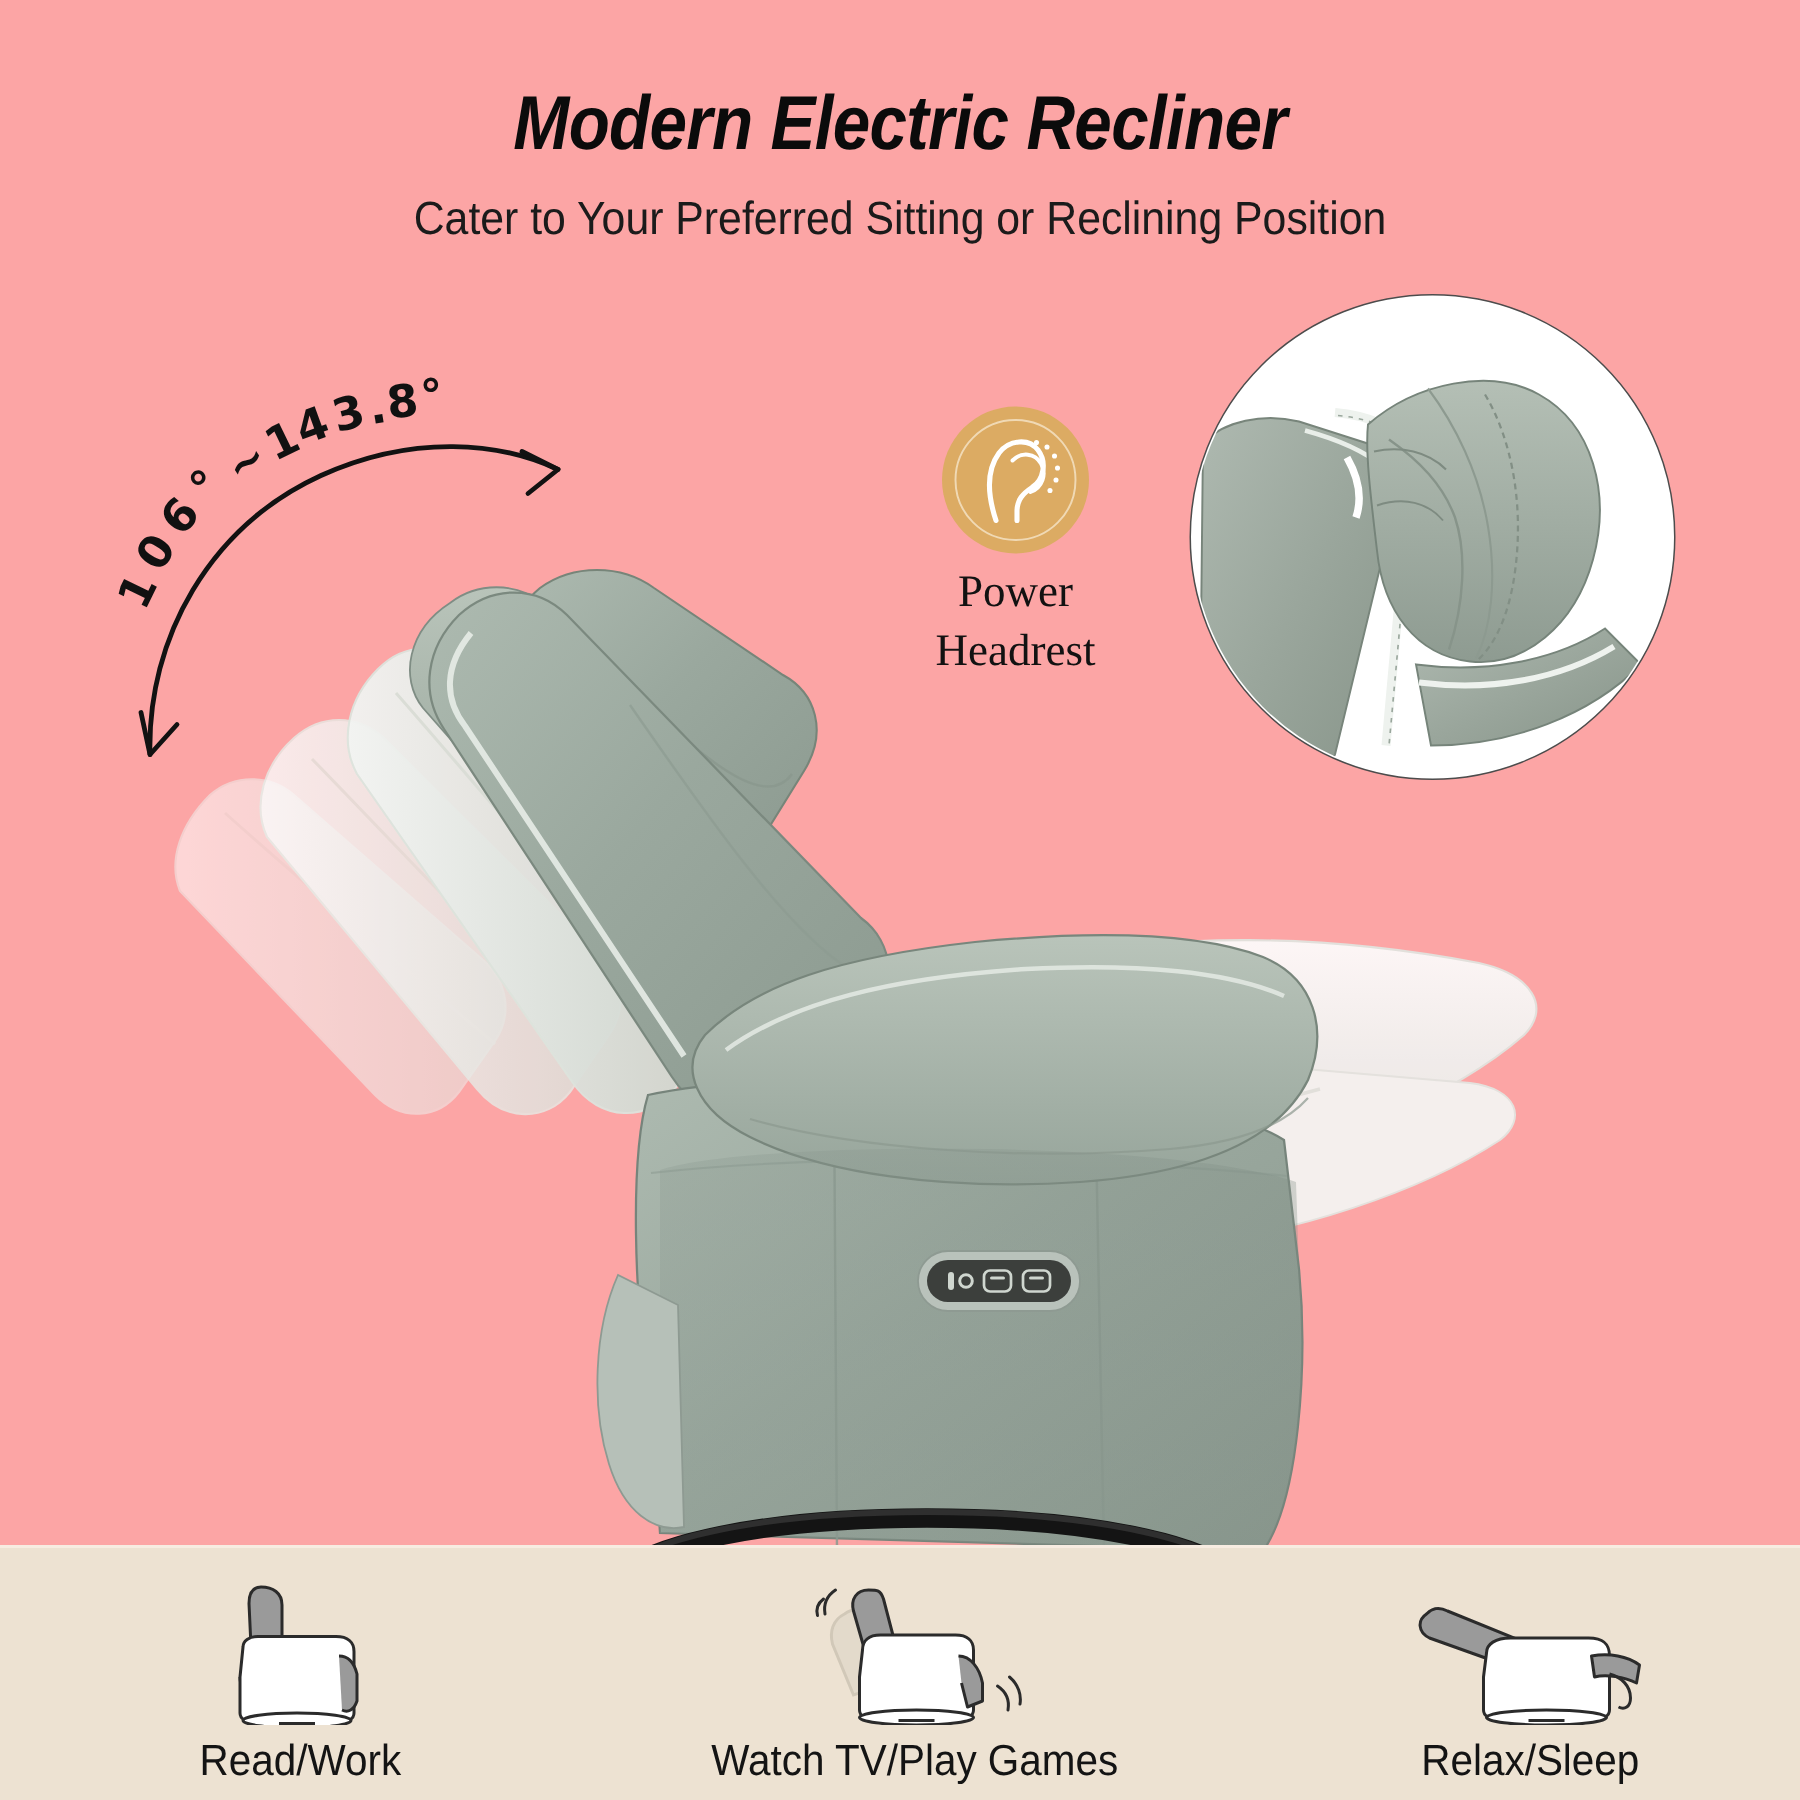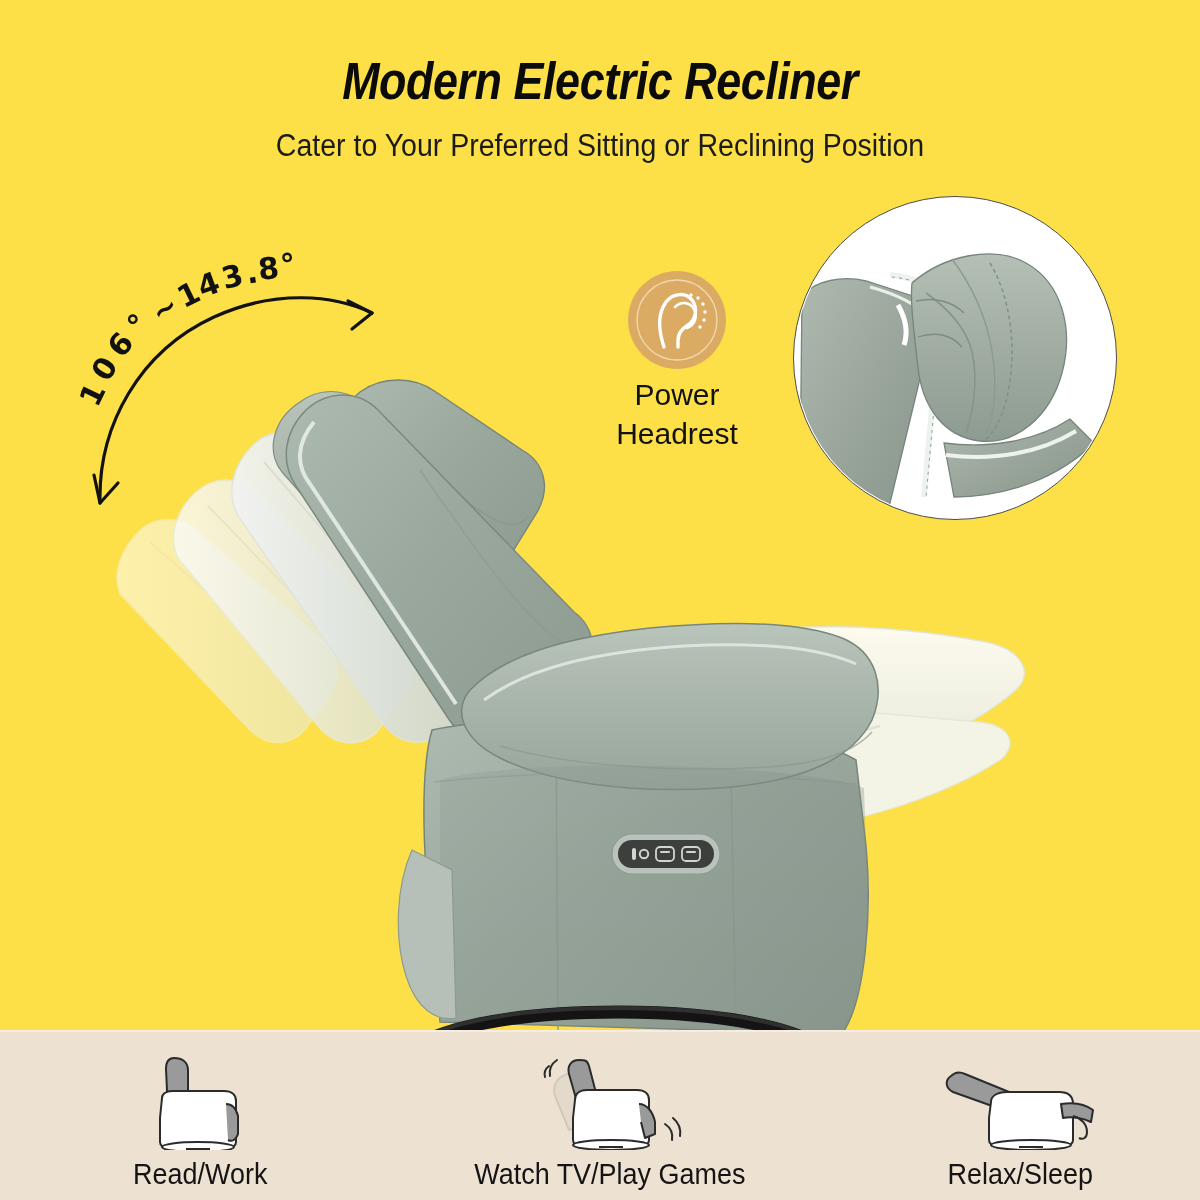"Modern Electric Recliner" .hero { background: #fde047 -> #fca5a5 }
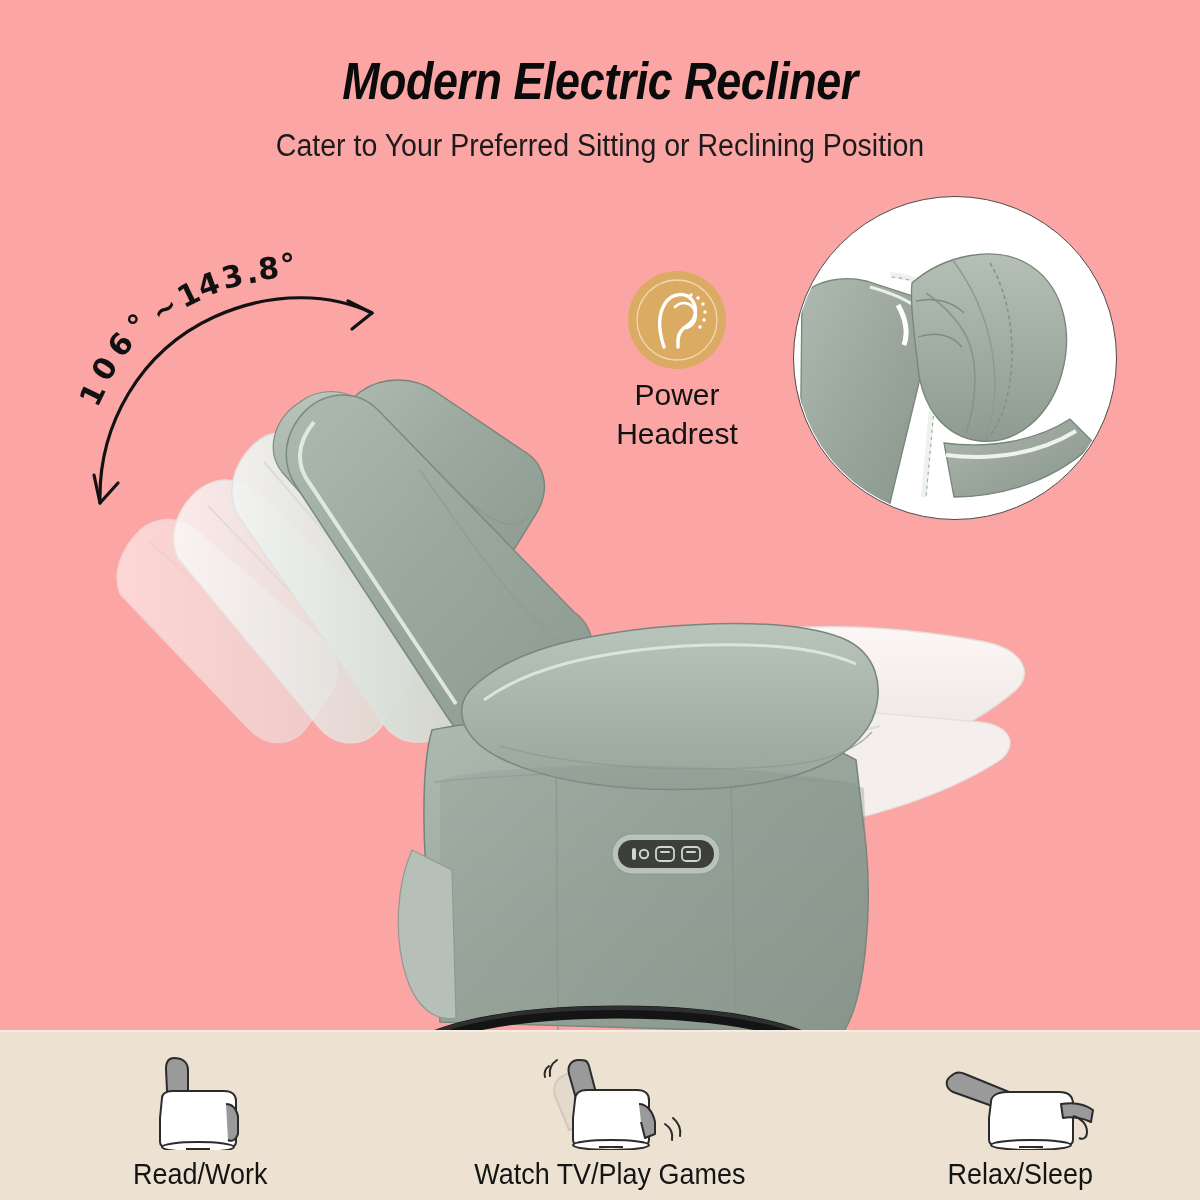"Power" .ph-label { font-family: Liberation Sans, sans-serif -> Liberation Serif, serif }
